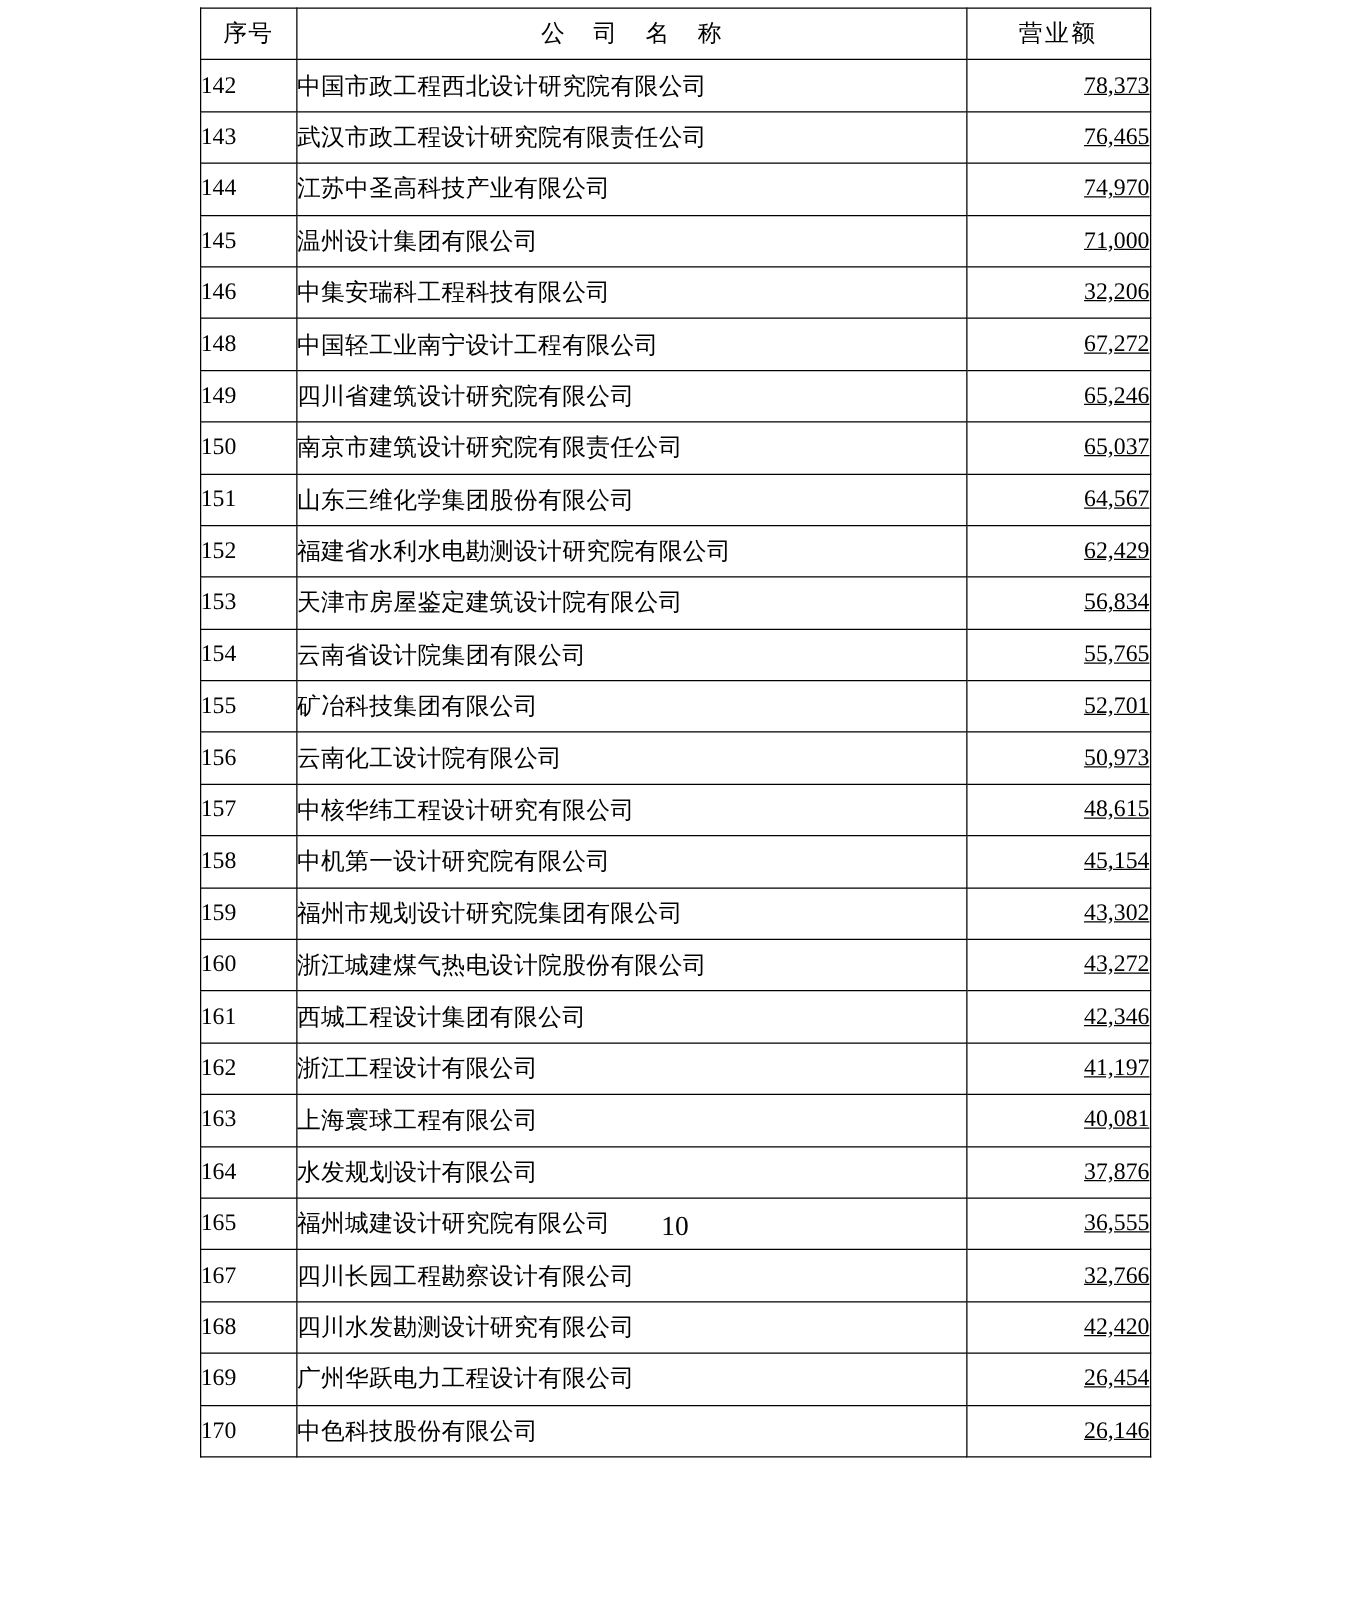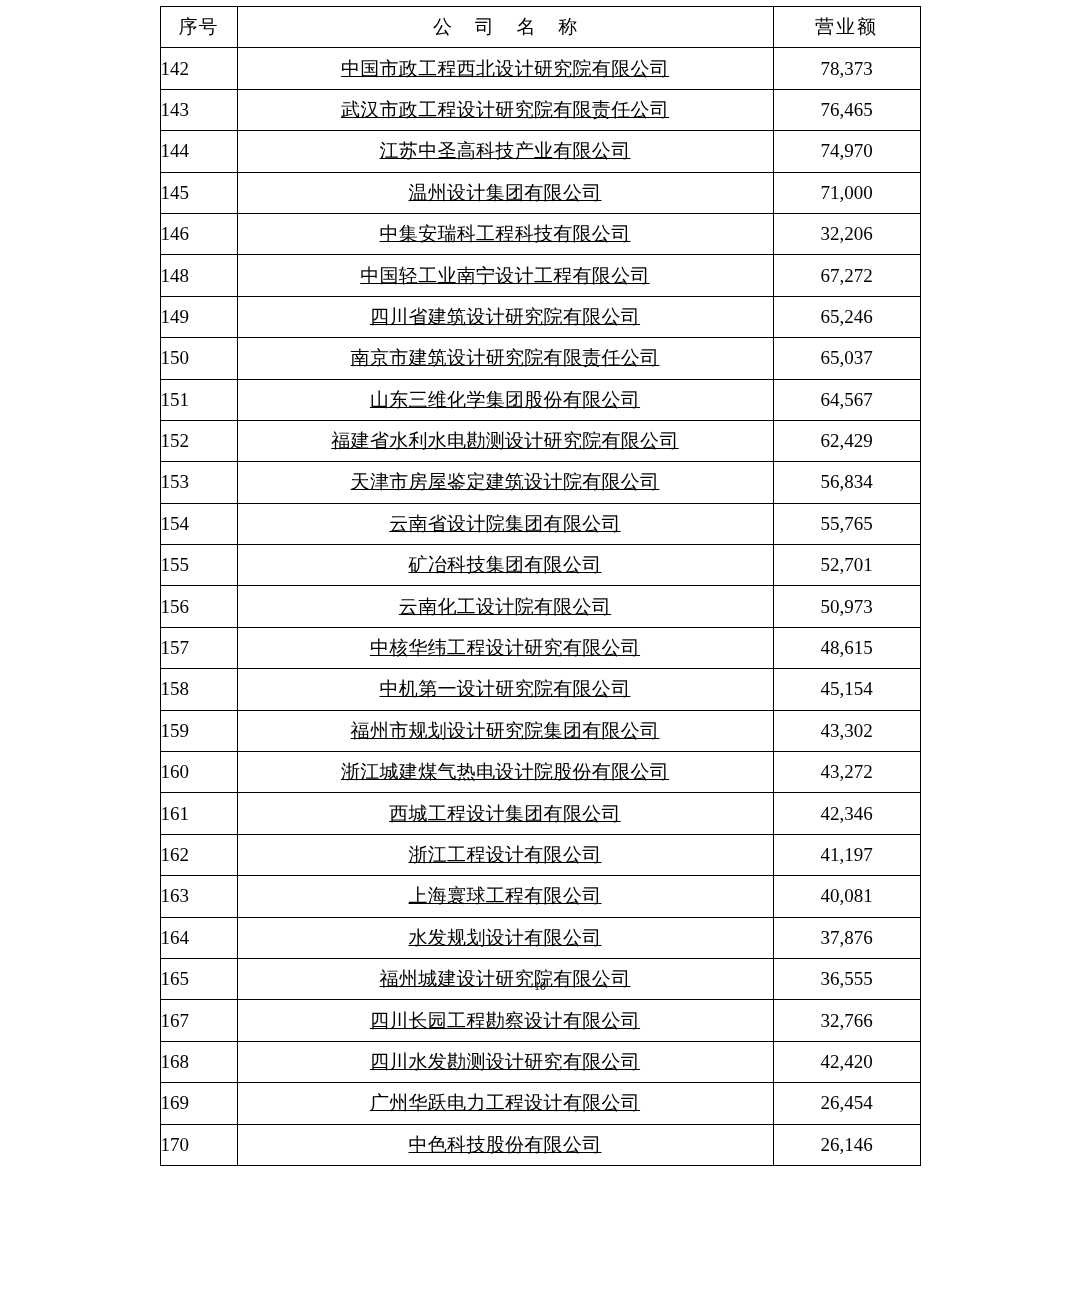"中国市政工程西北设计研究院有限公司" td.name { text-align: center -> left; text-decoration: underline -> none }
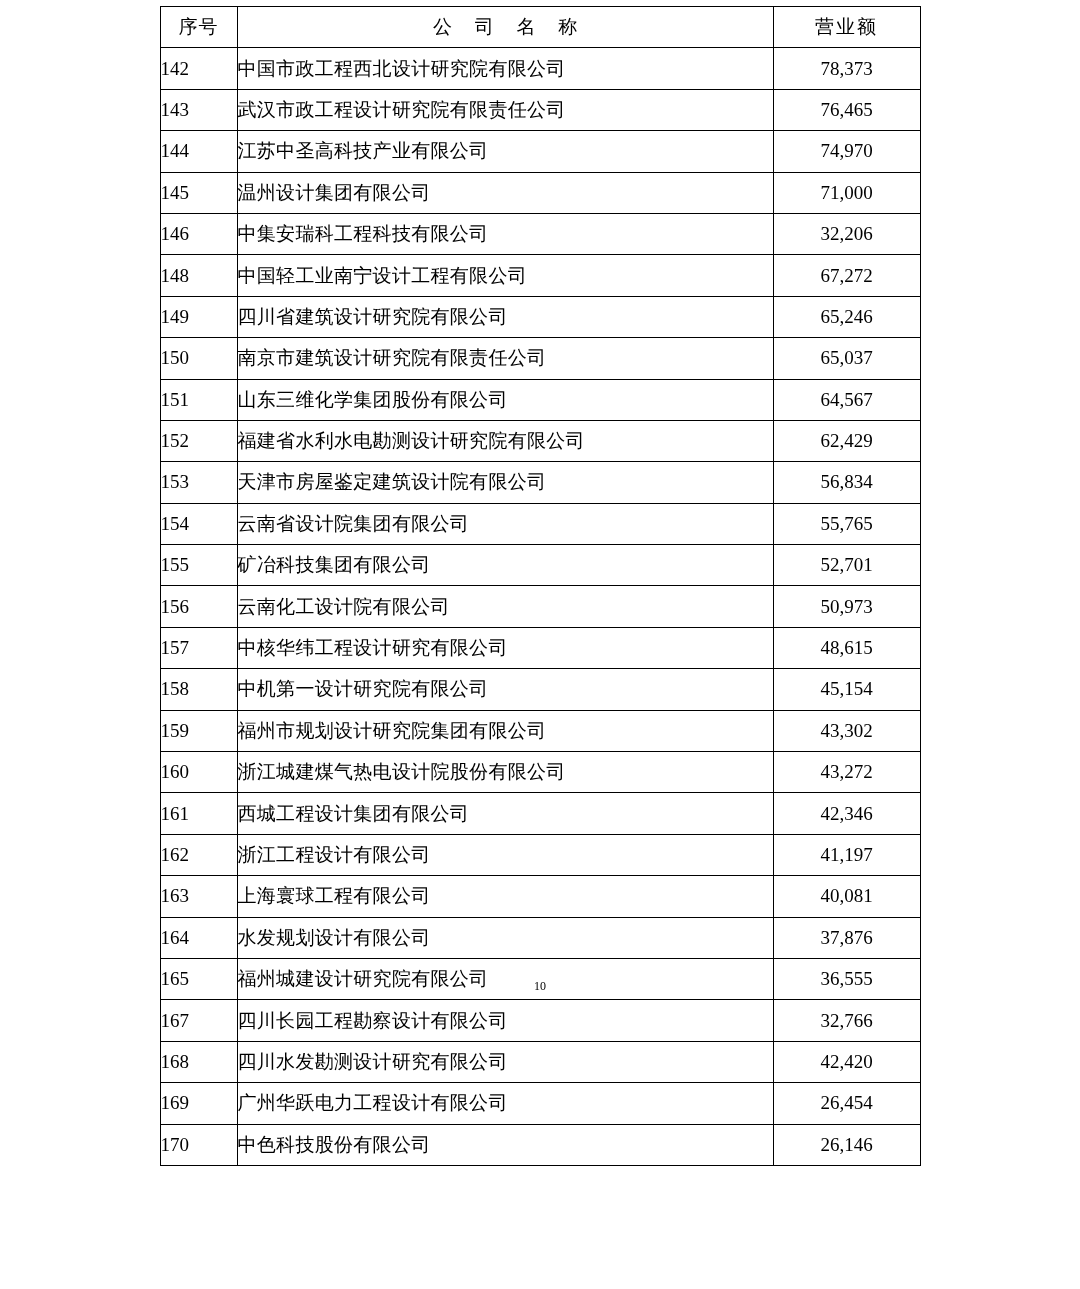"78,373" td.rev { text-align: center -> right; text-decoration: none -> underline }
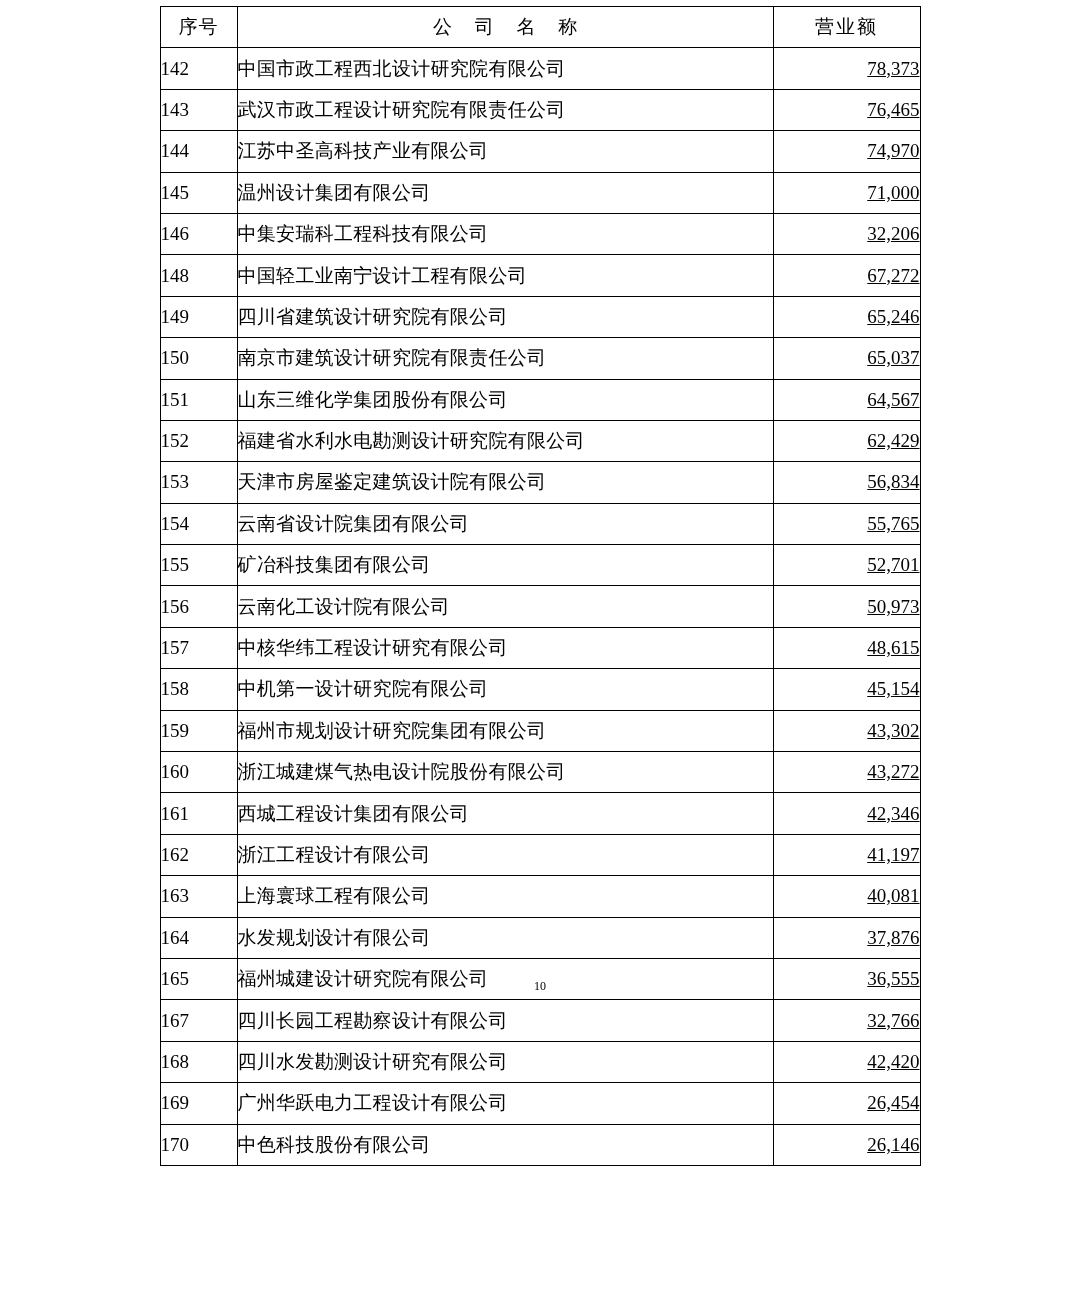"10" .page-number { font-size: 12px -> 22px }
